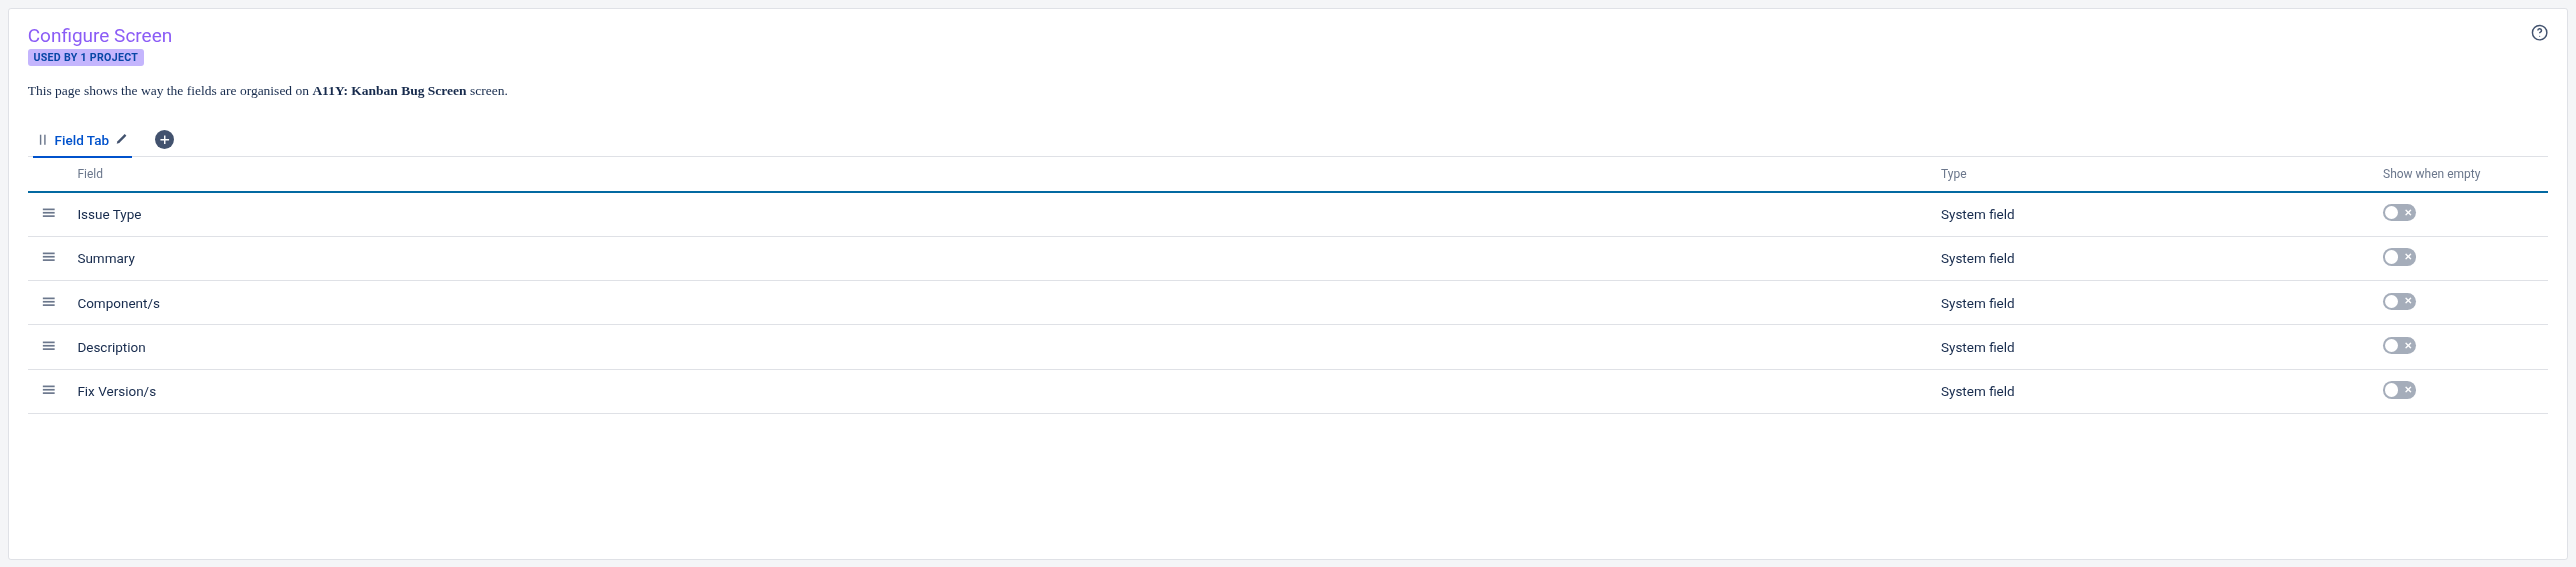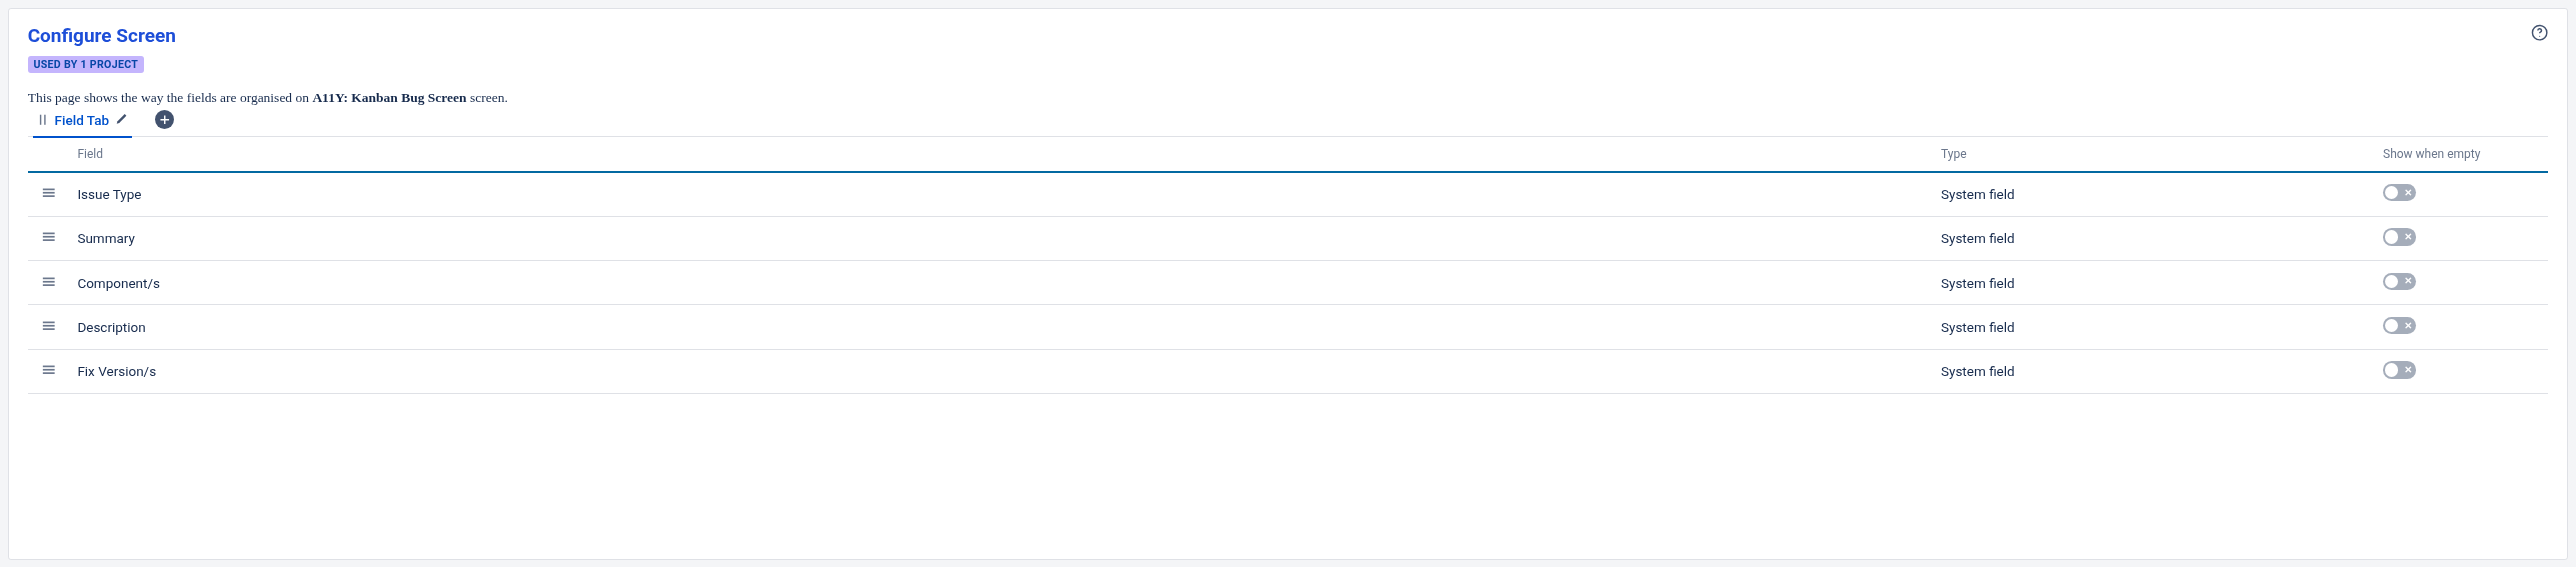"Configure Screen" .title { color: #1d4ed8 -> #8b5cf6; font-weight: 700 -> 400; margin-bottom: 8px -> 1px }
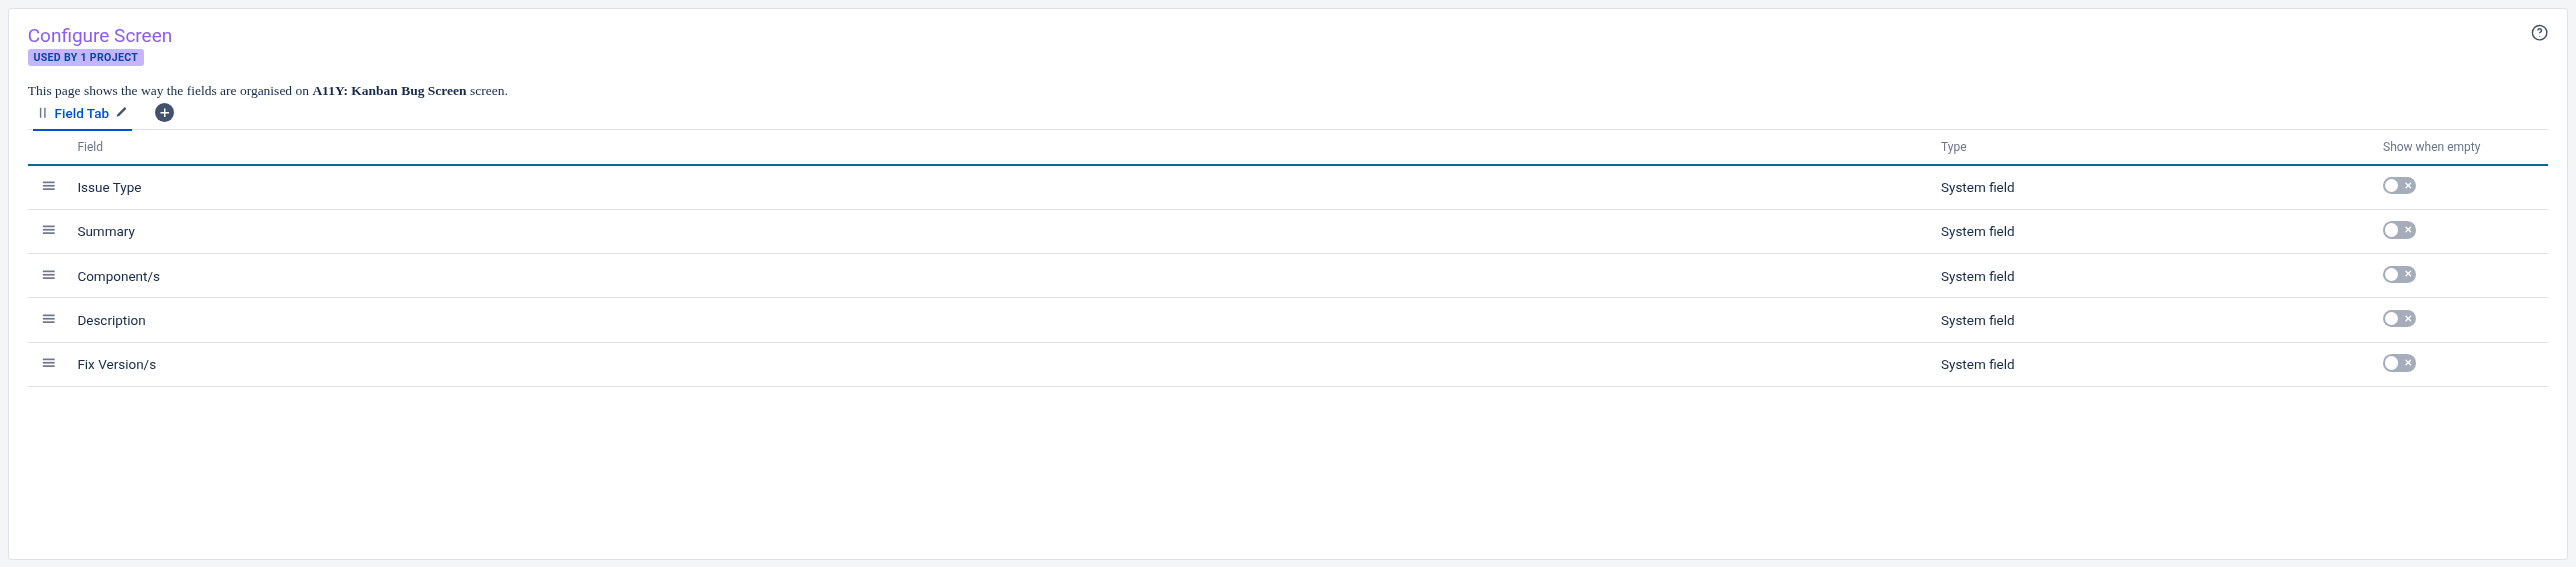"Field Tab" .tabs-row { margin-top: none -> 27px }
